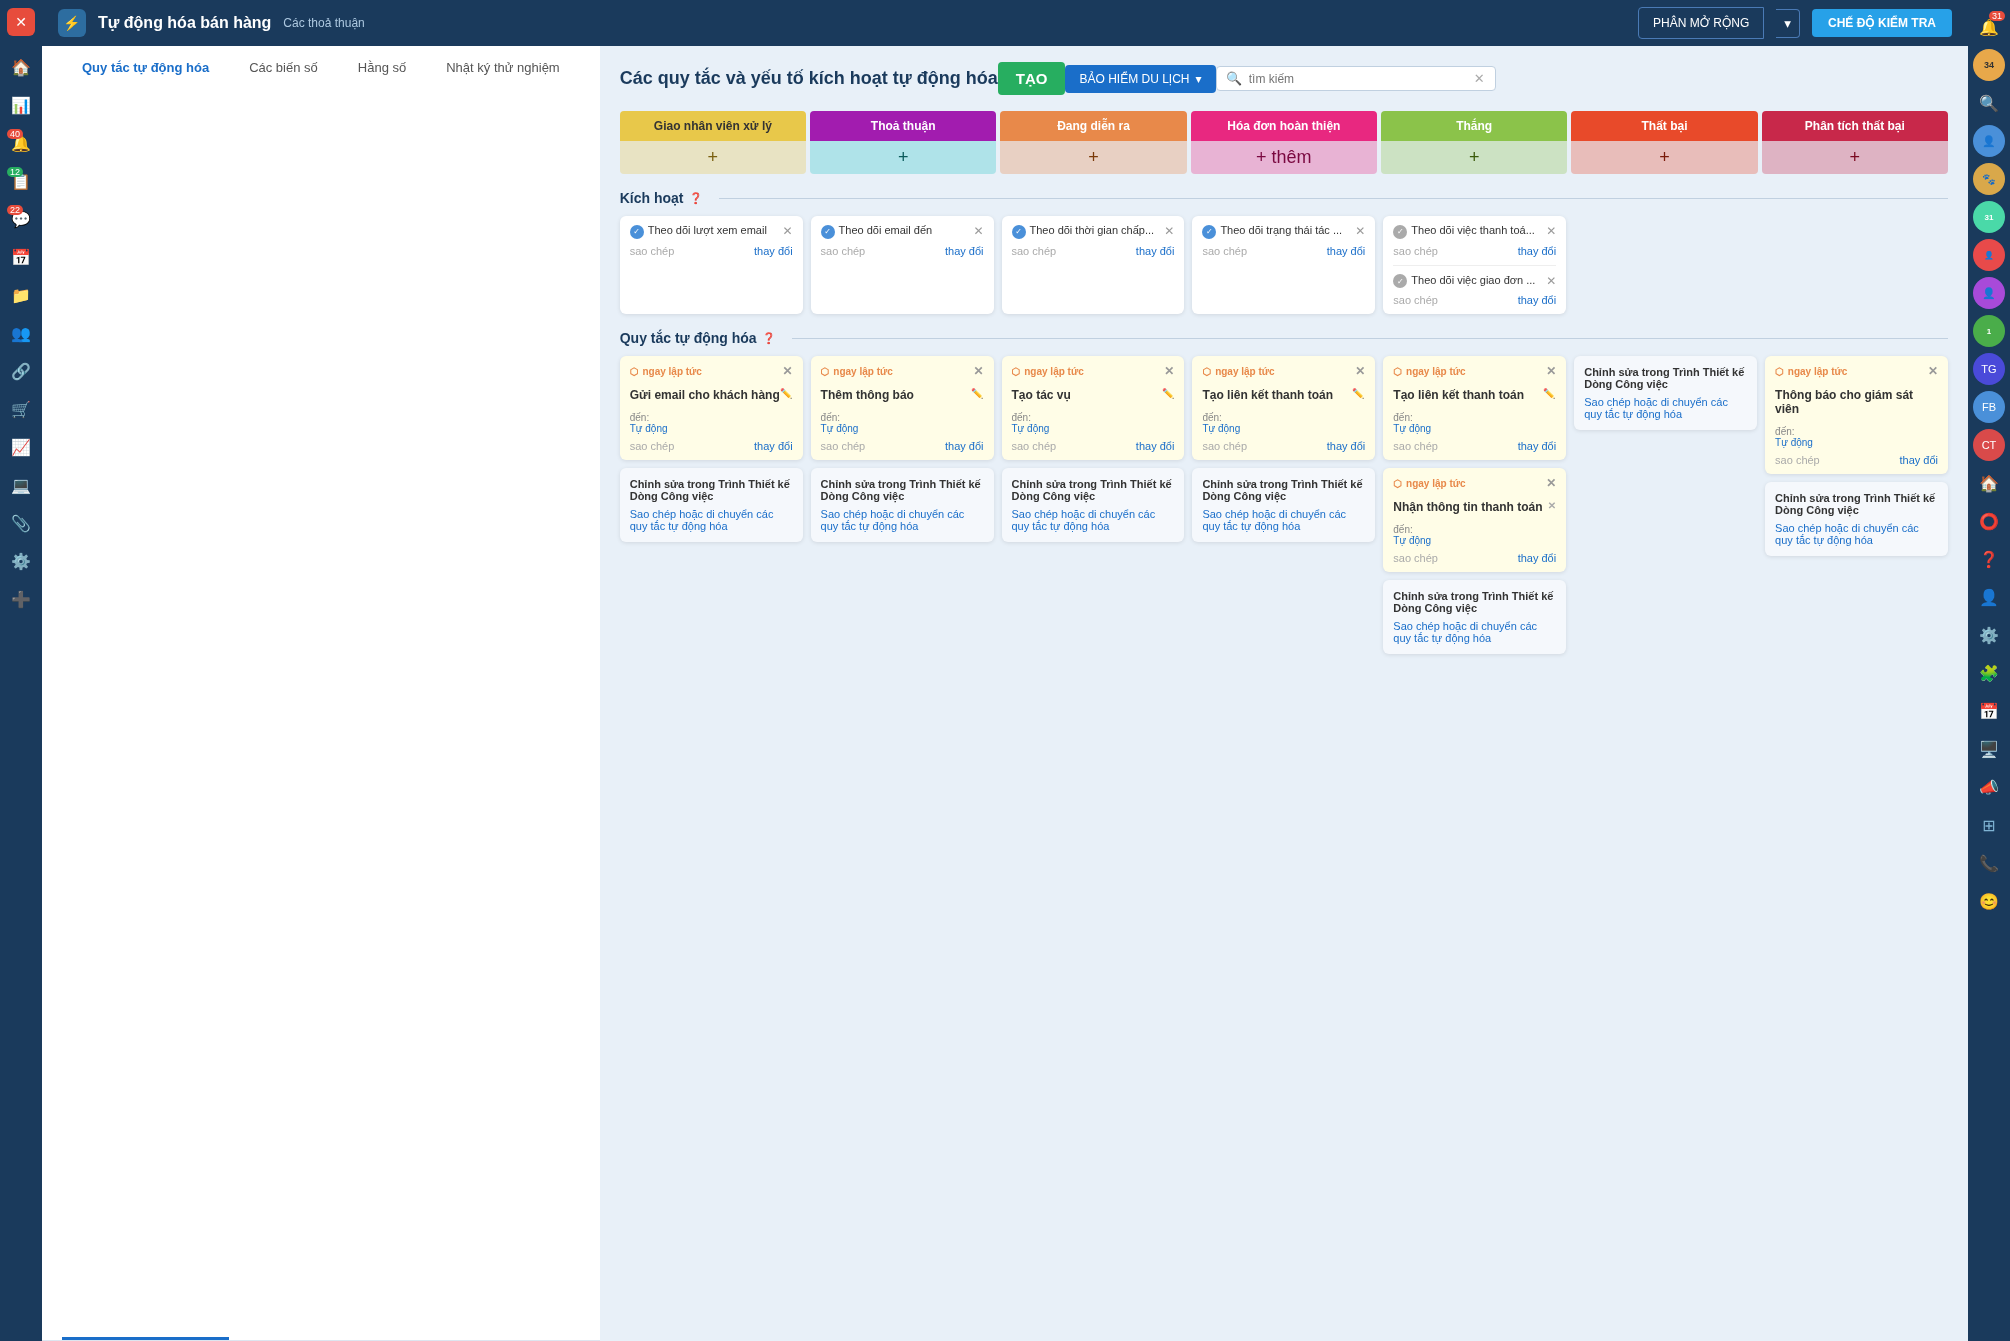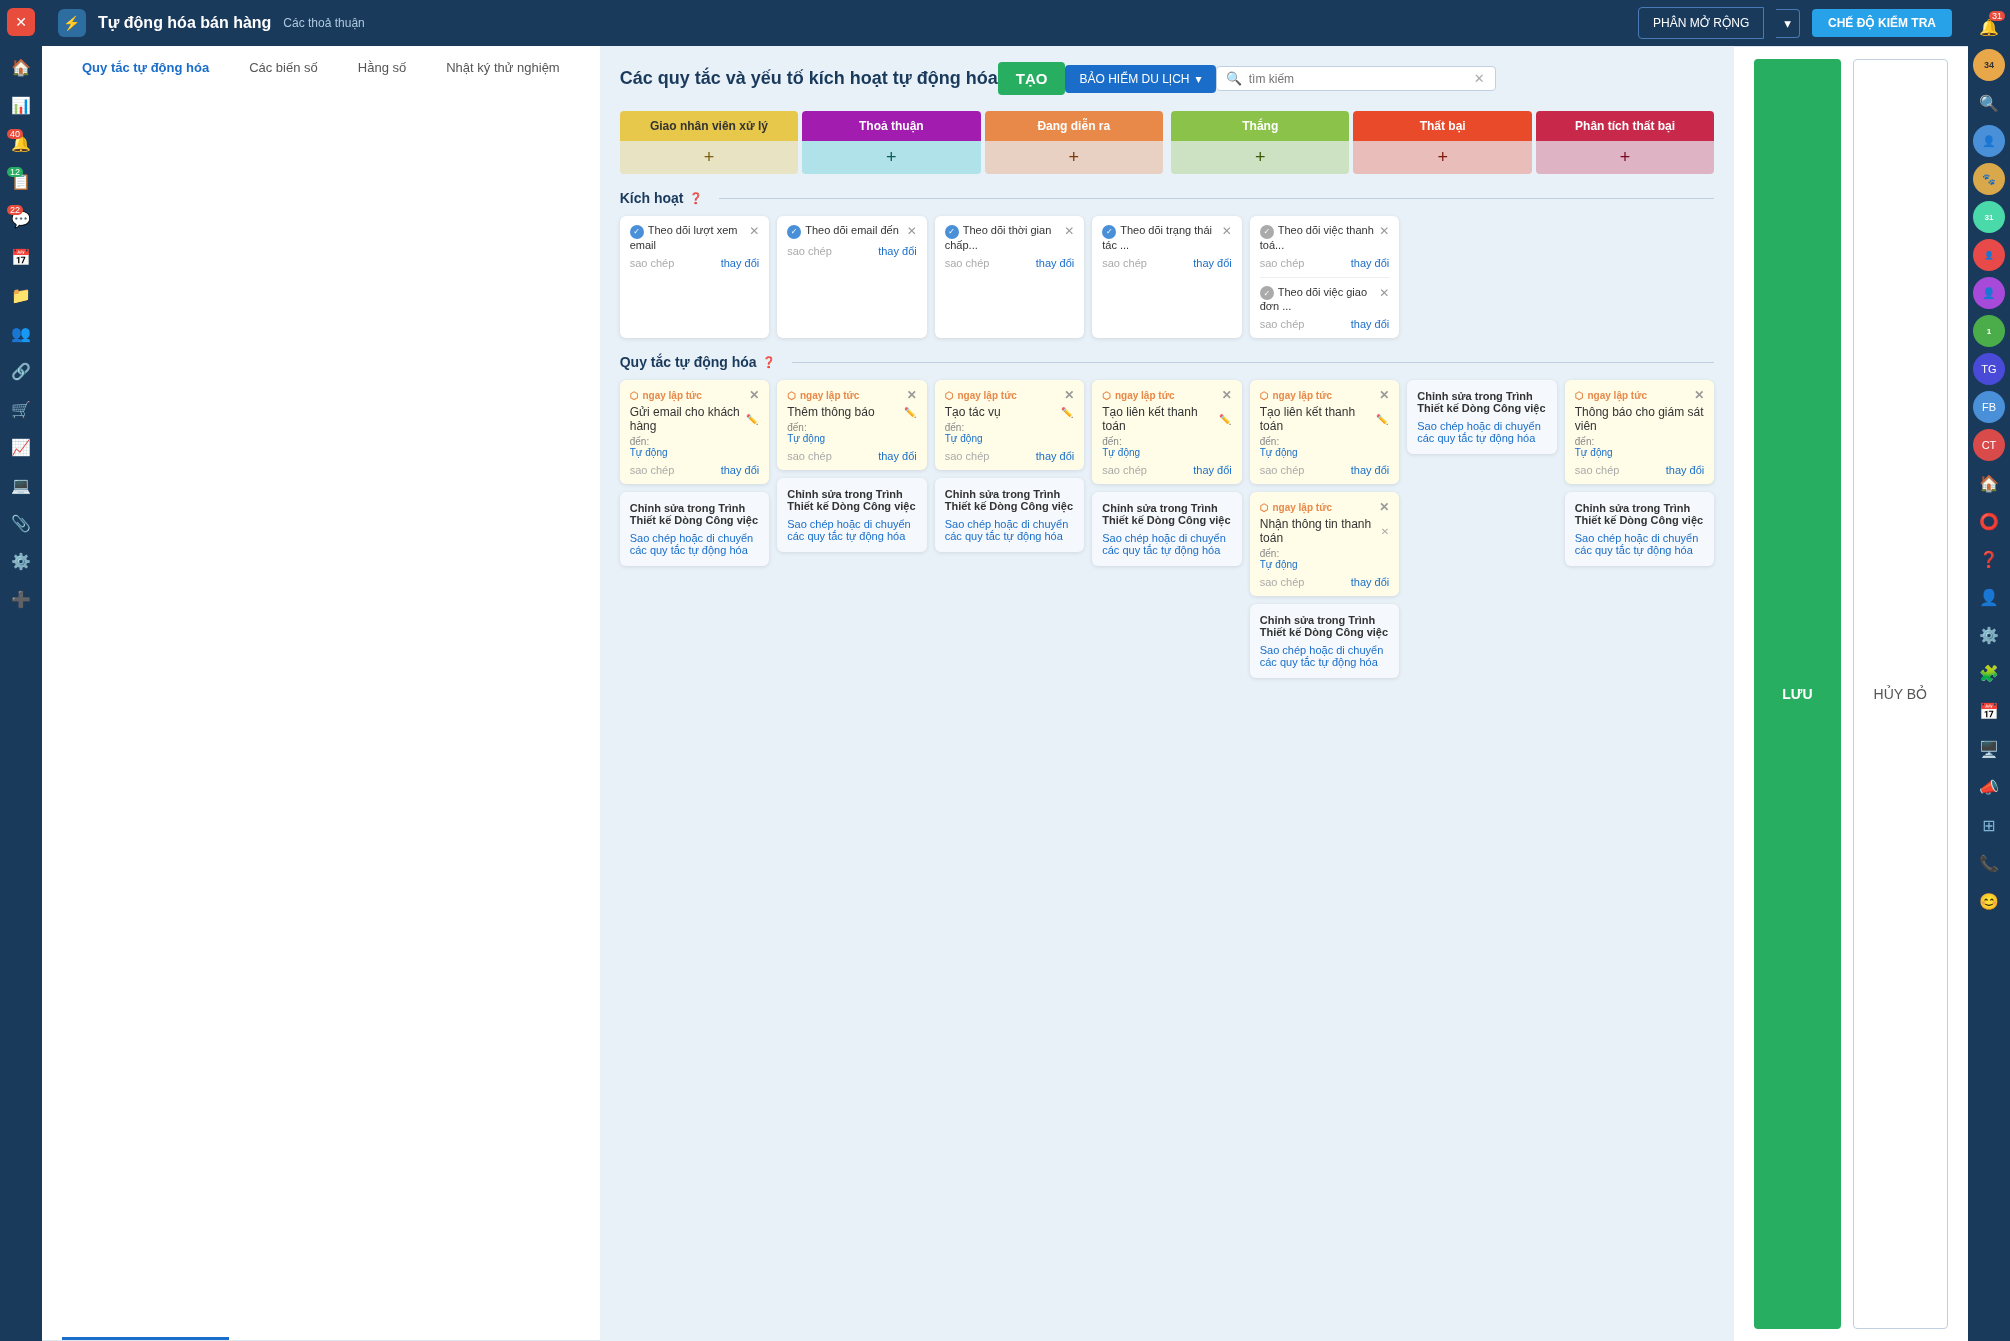"Hóa đơn hoàn thiện" div.pipeline-col { html: none -> <div> <div>Hóa đơn hoàn thiện</div> <div>+ thêm</div> </div> }
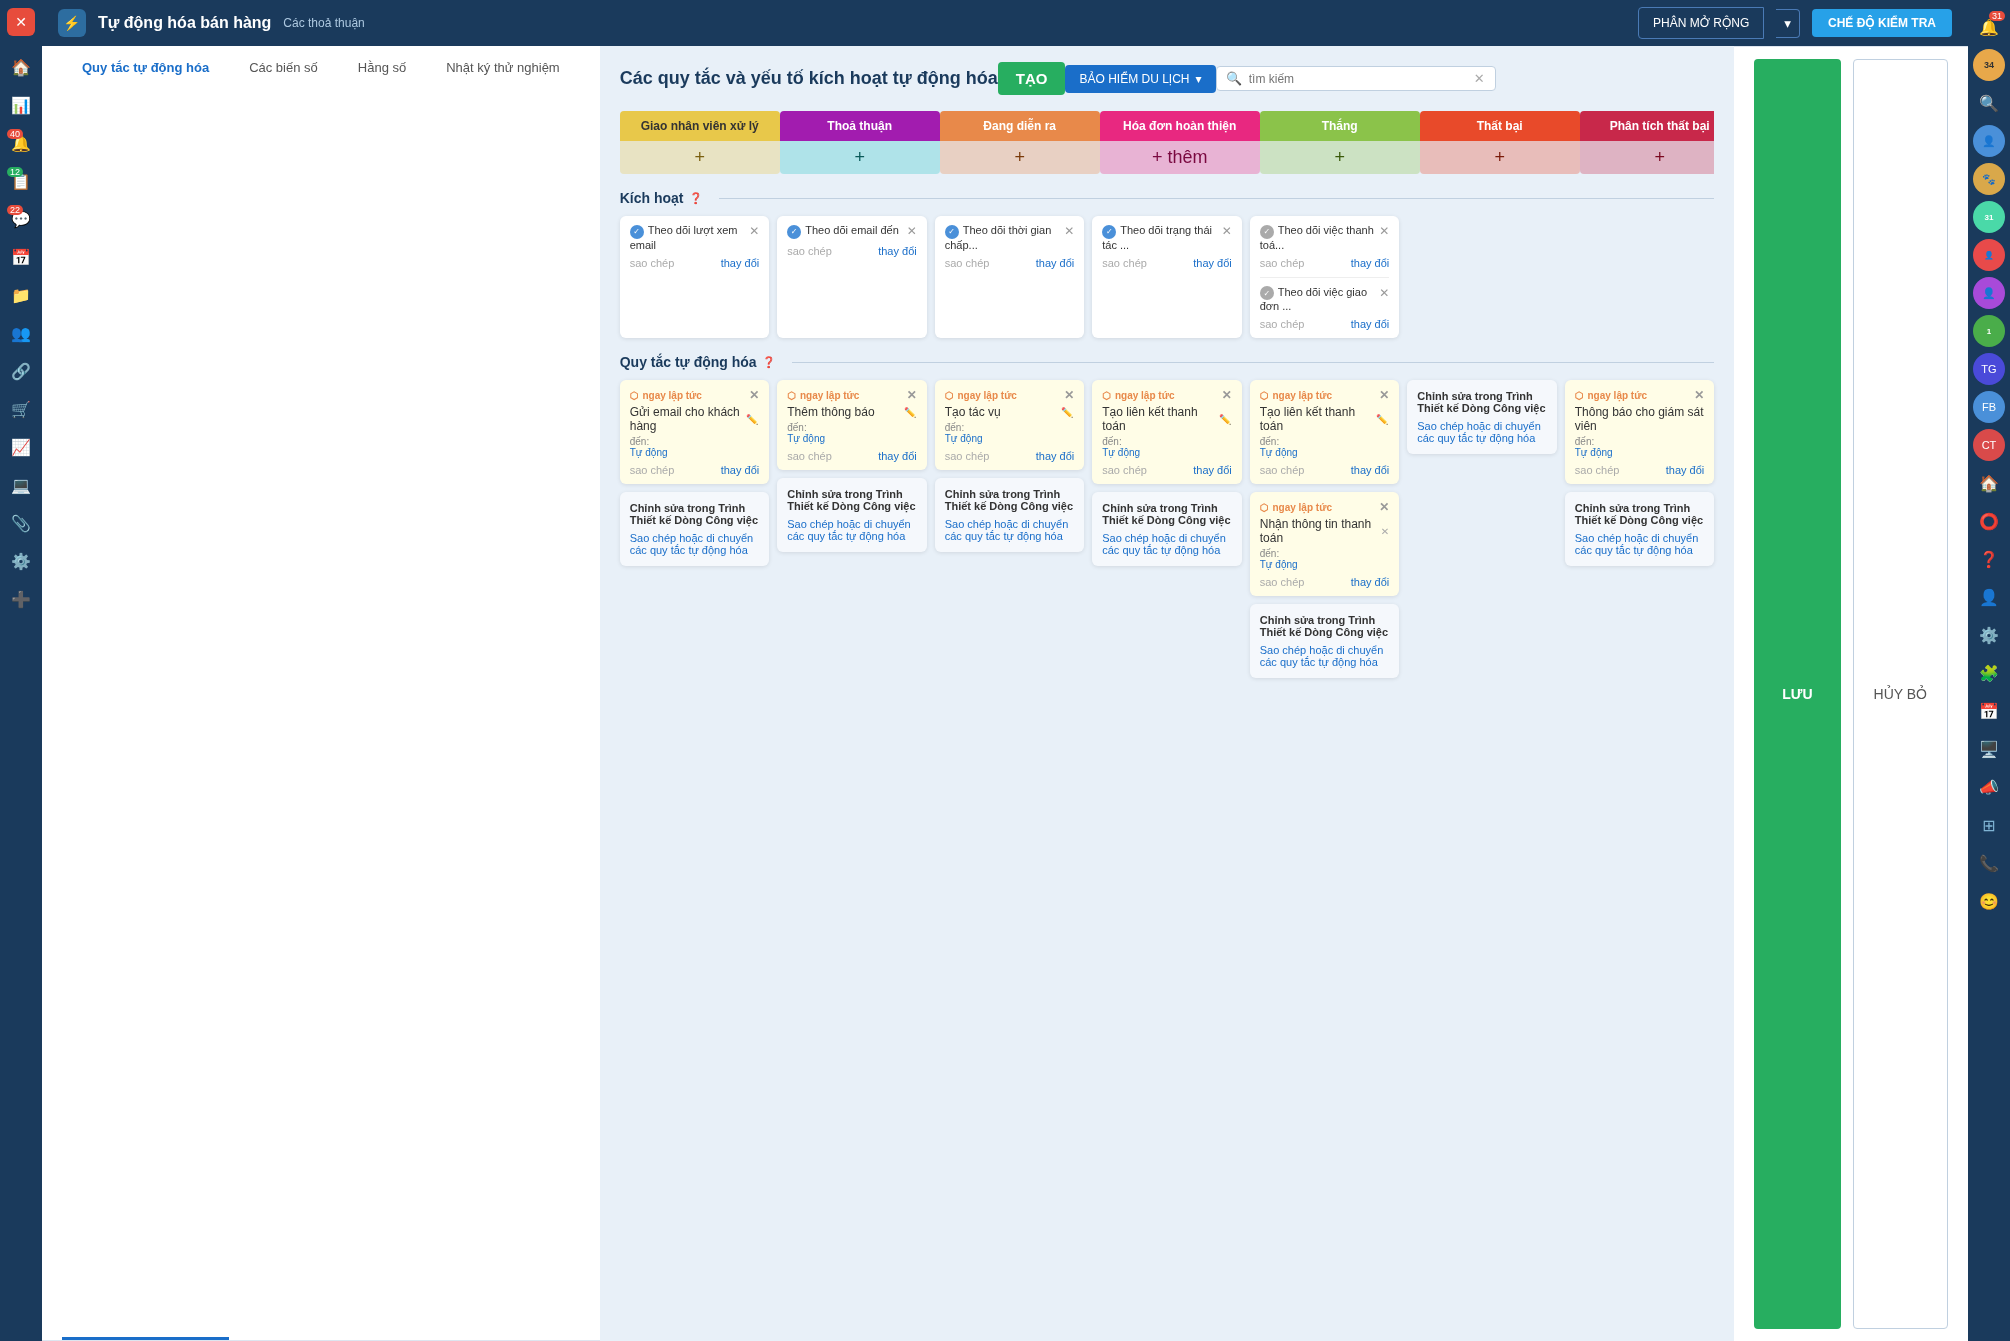"Gửi email cho khách hàng" .action-card .card-title { align-items: center -> none; font-weight: normal -> bold; margin: 3px 0 -> 10px 0 }
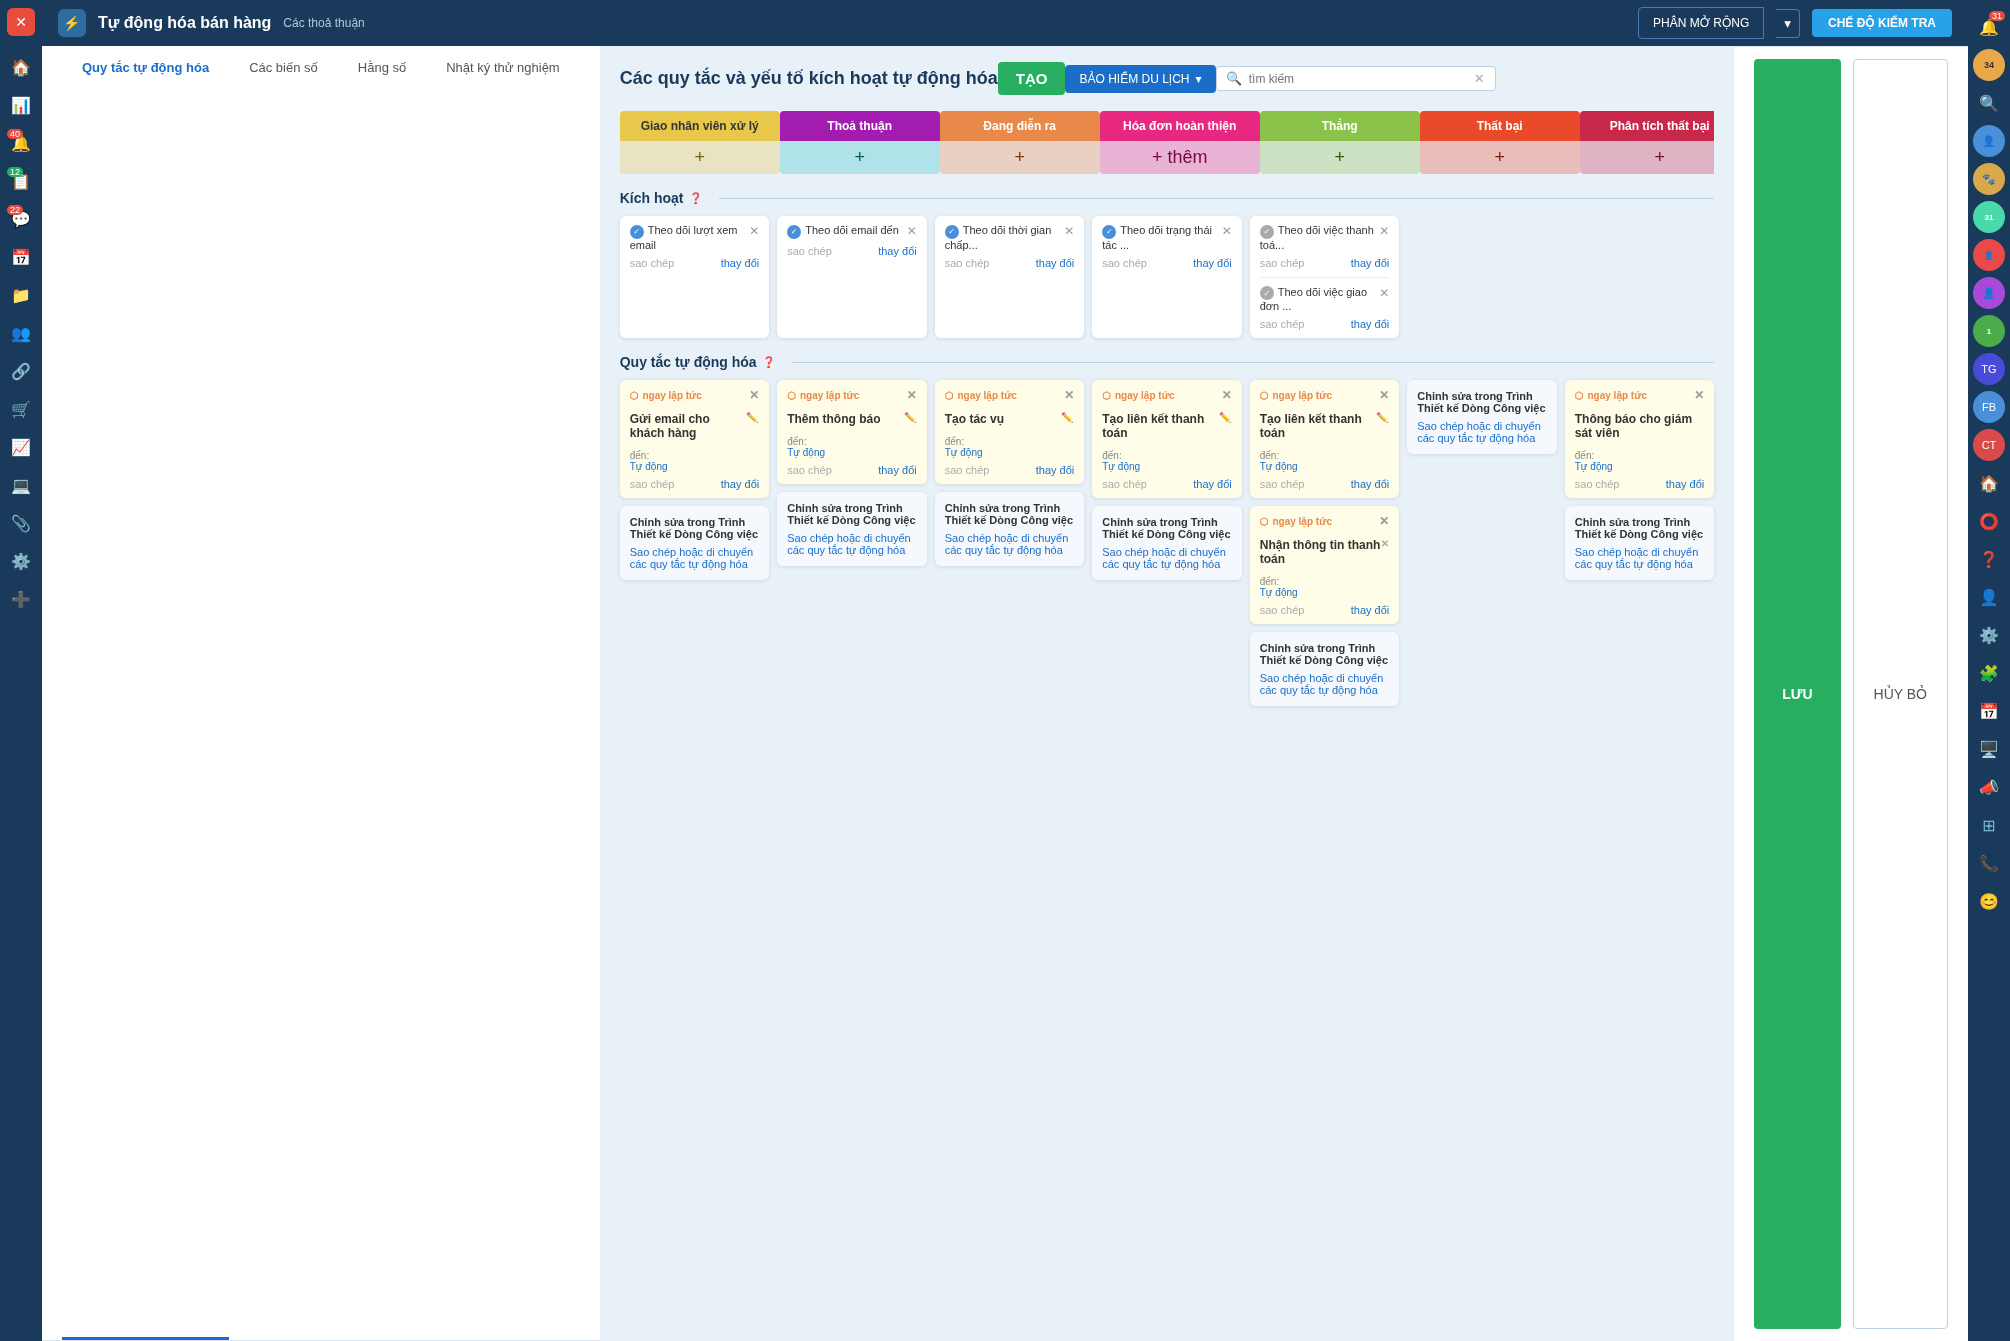"LƯU" div.bottom-bar { html: <div> <button>LƯU</button> <button>HỦY BỎ</button> </div> -> none }
